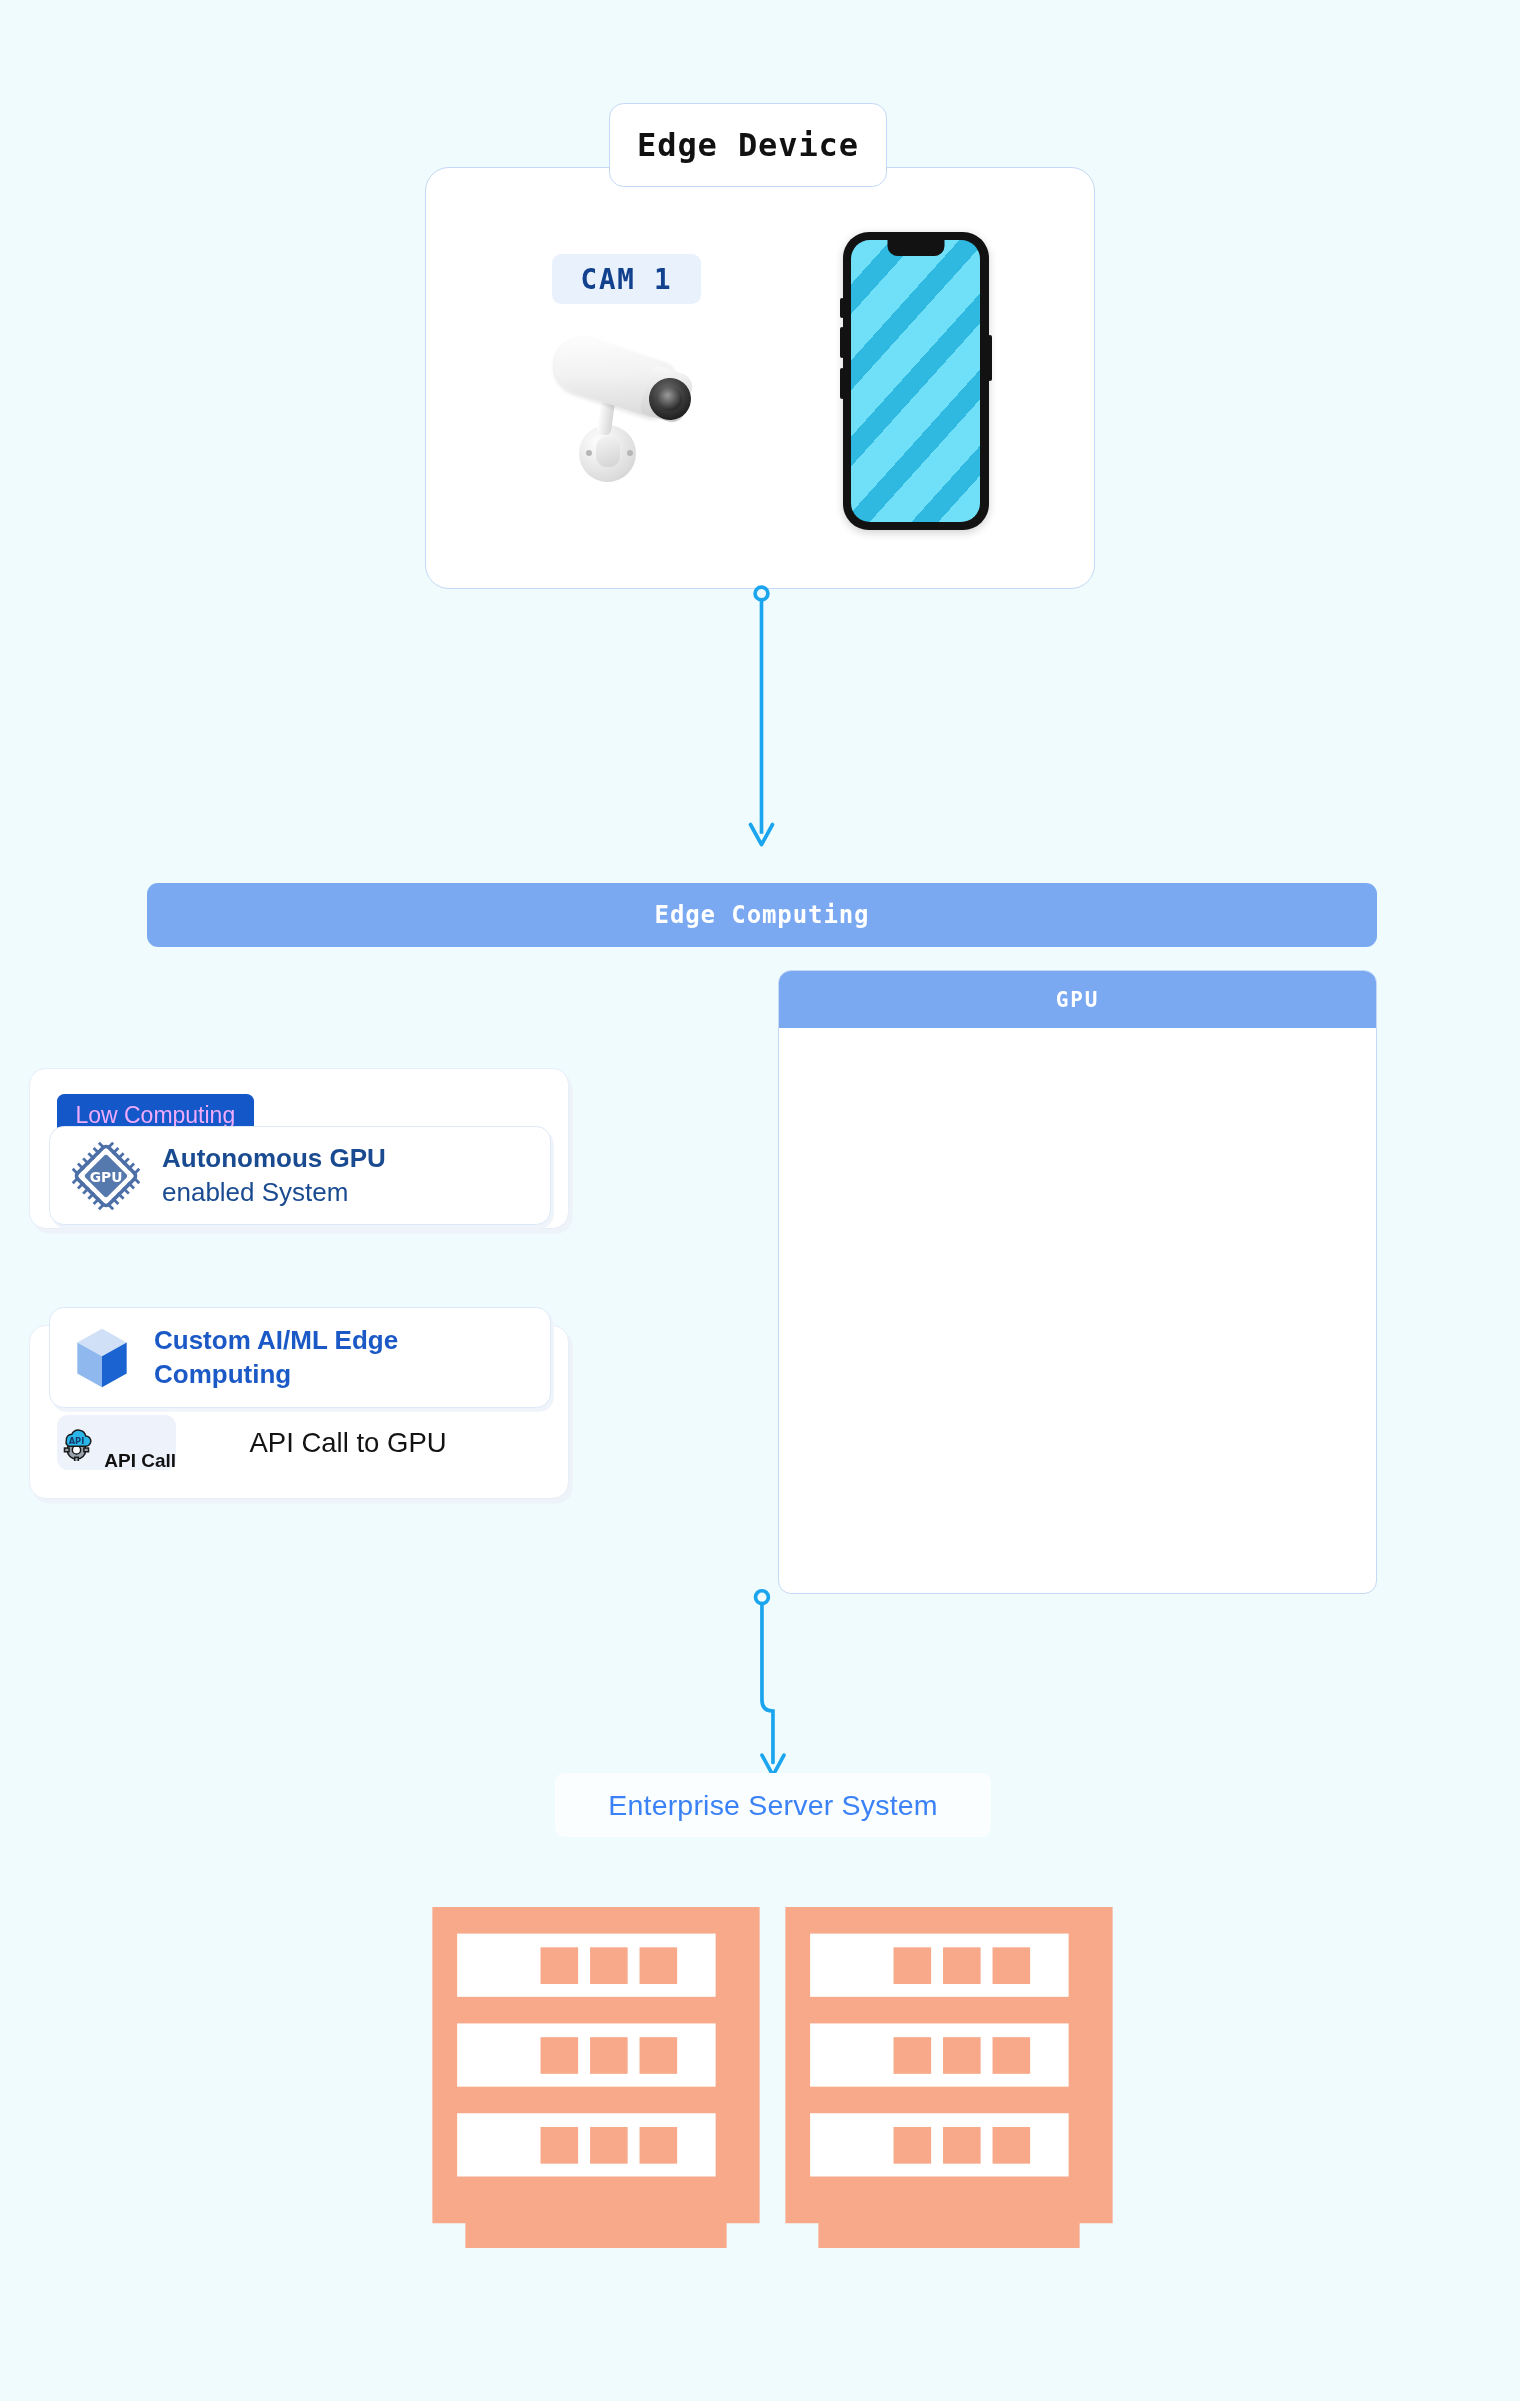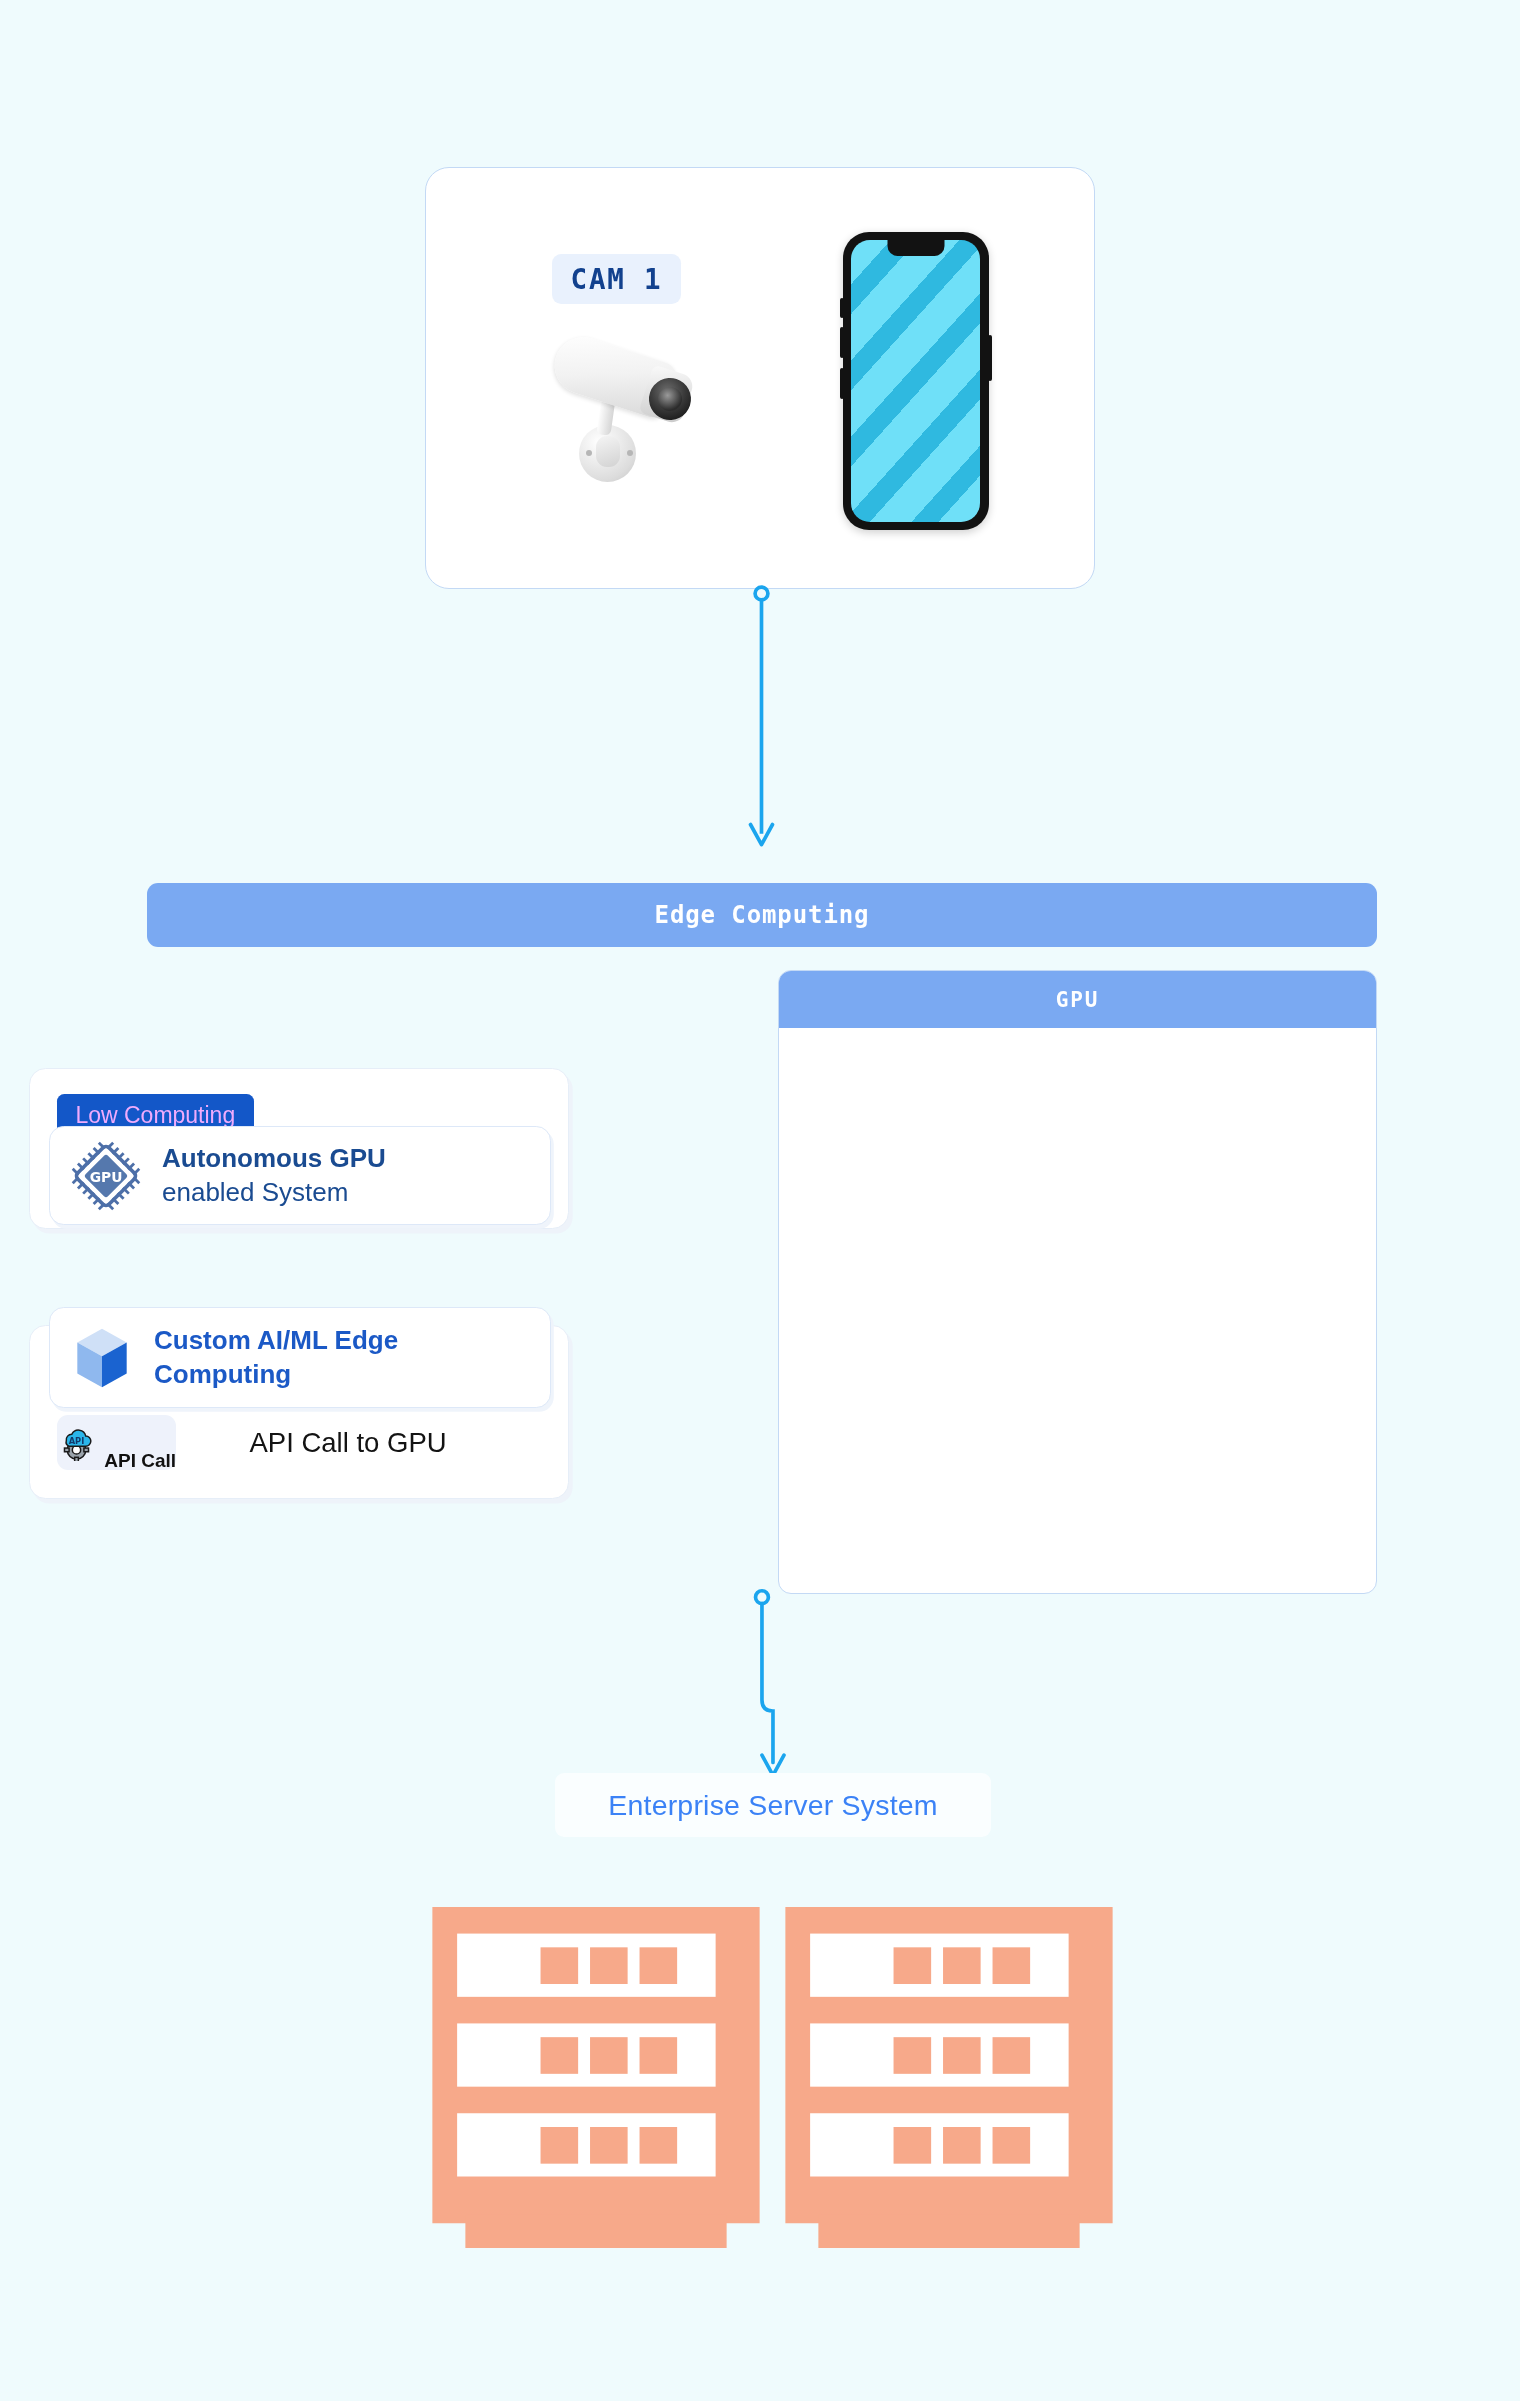"Edge Device" div { html: none -> <div>Edge Device</div> }
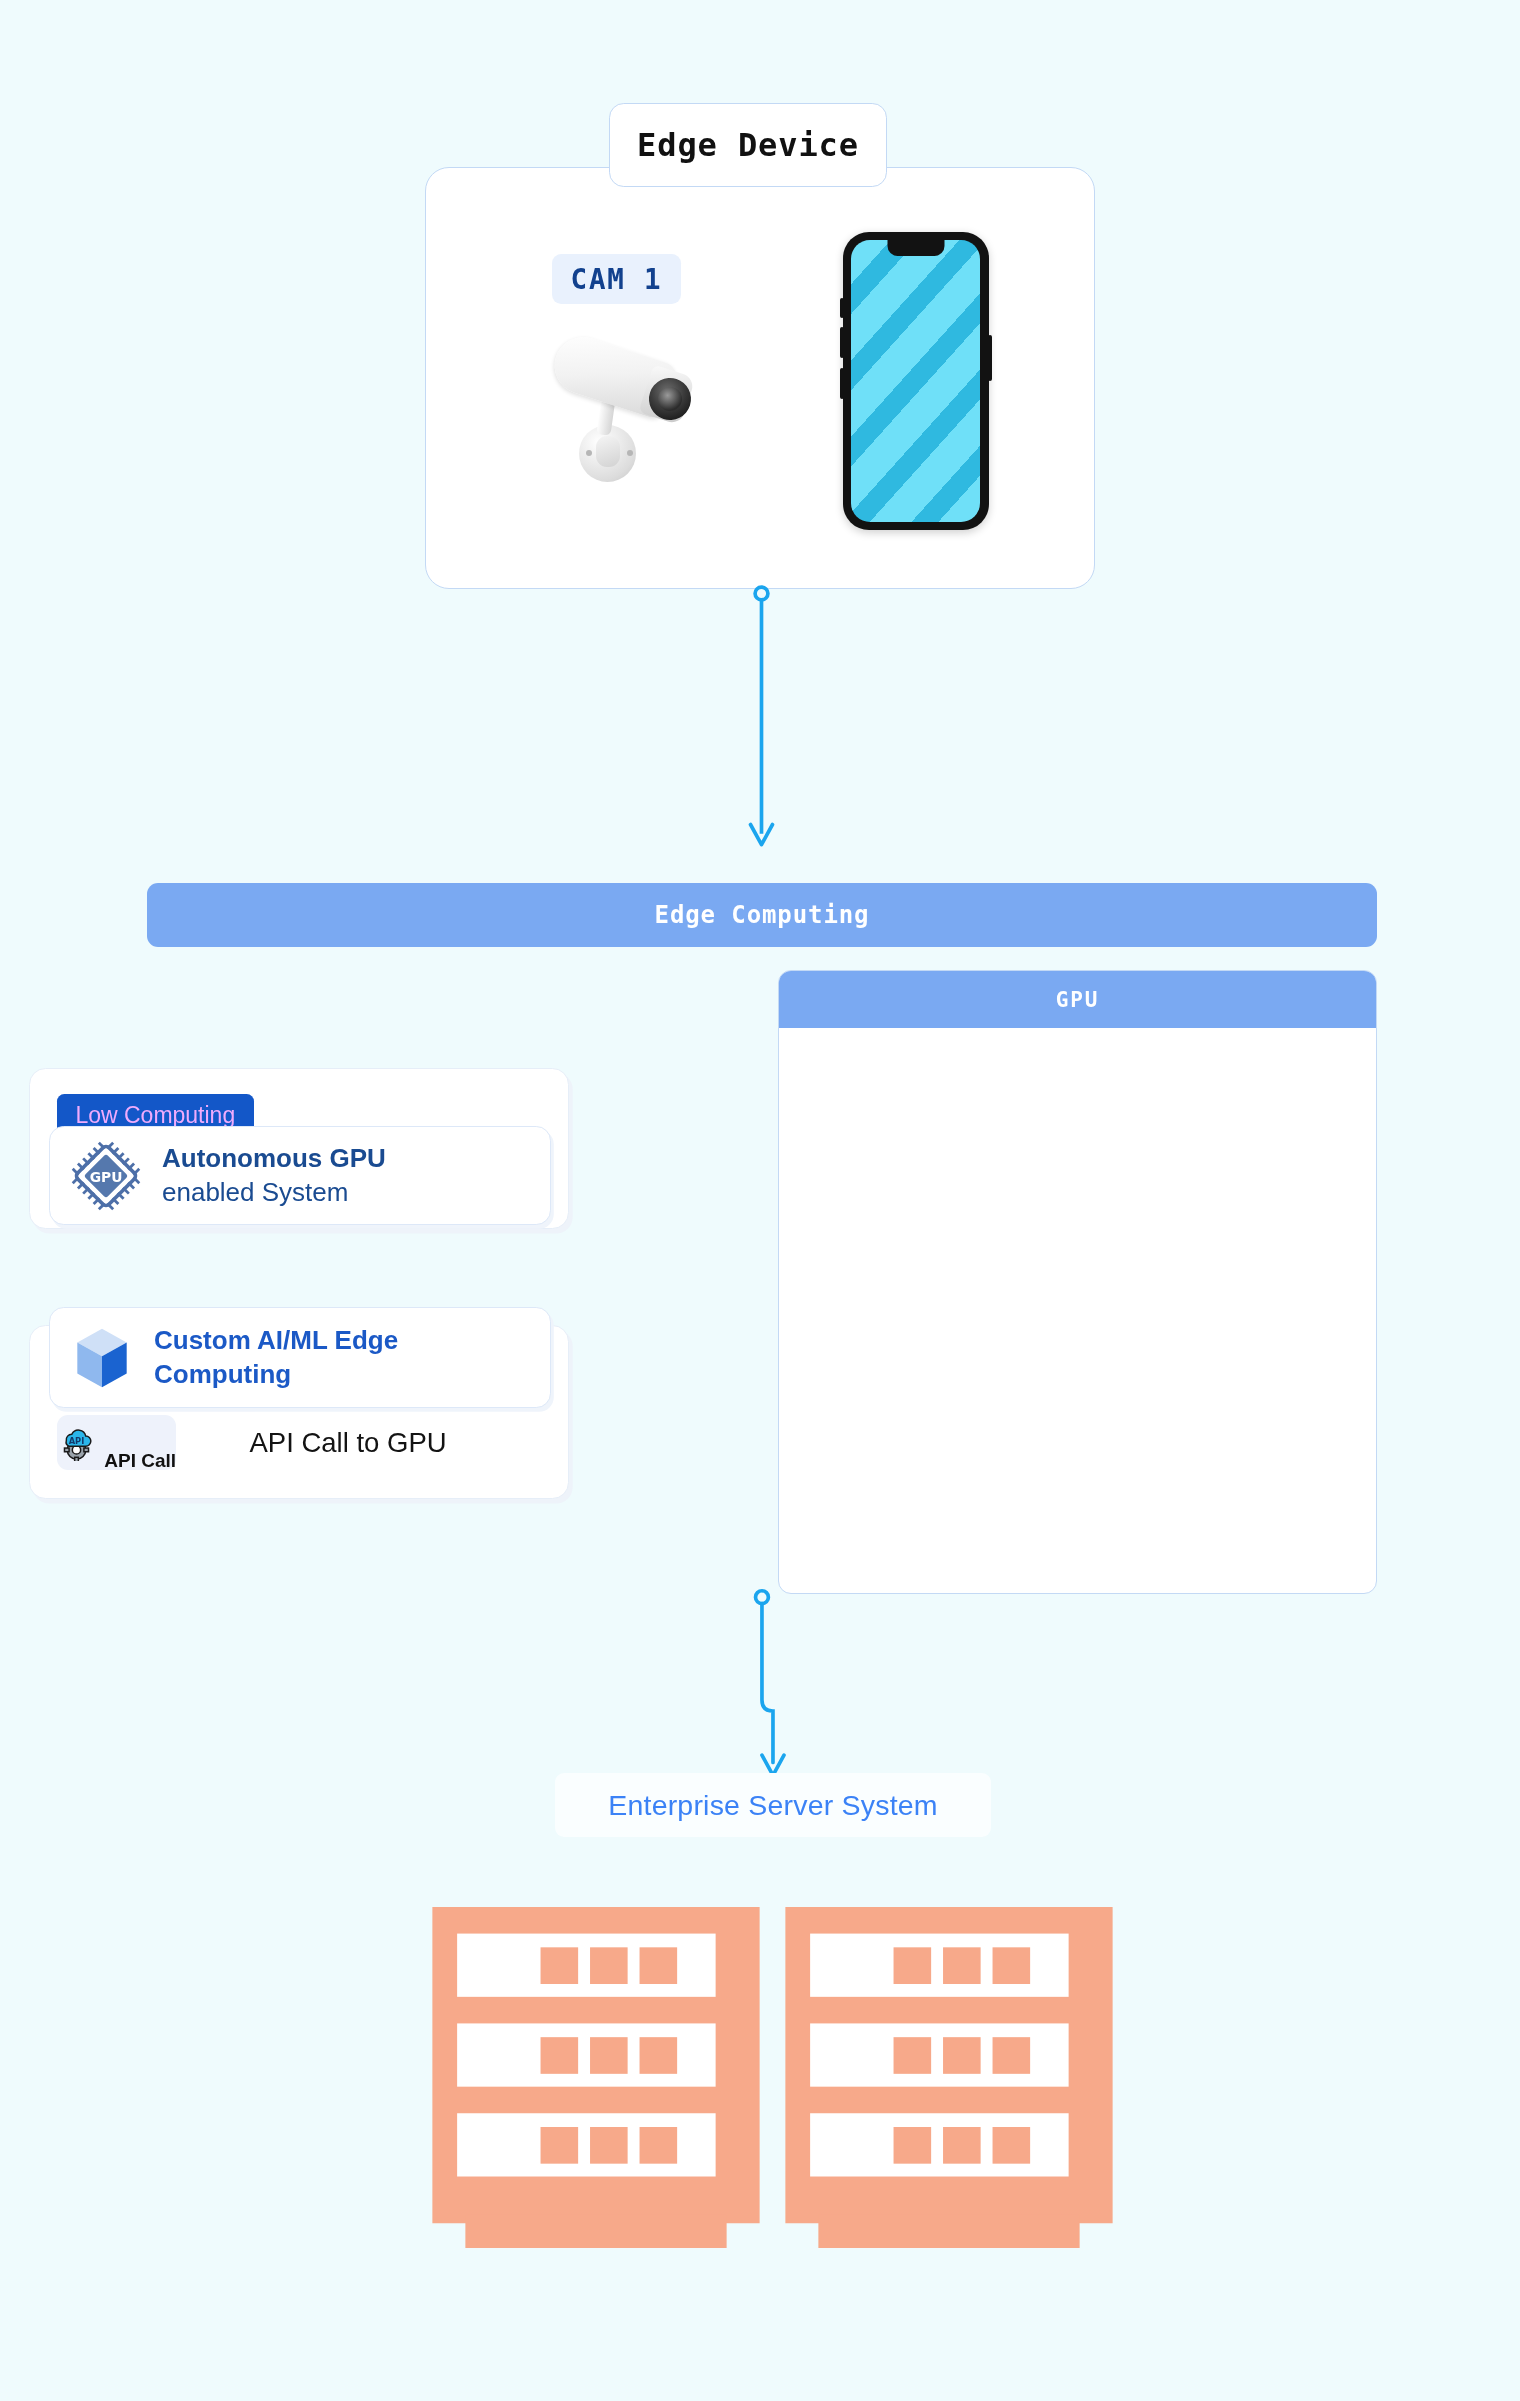"CAM 1" #cam-badge { width: 129px -> 149px }
